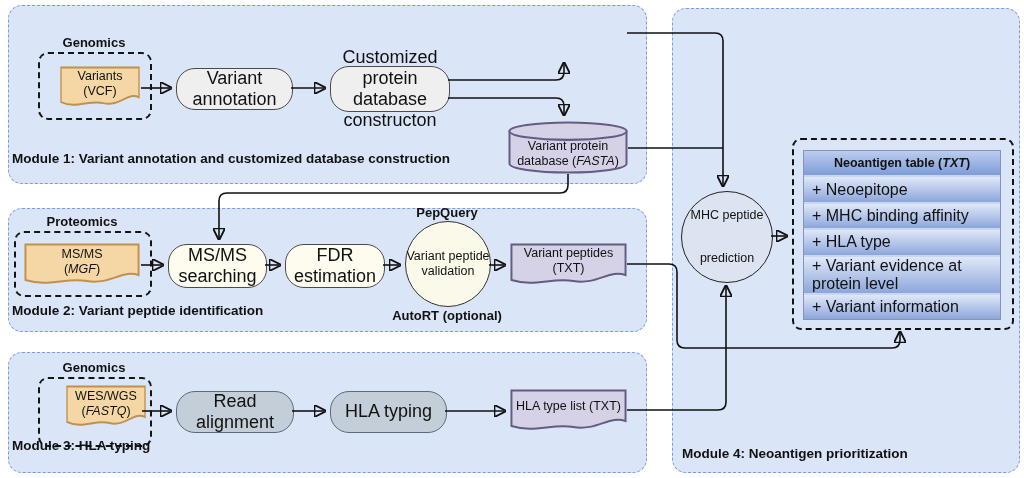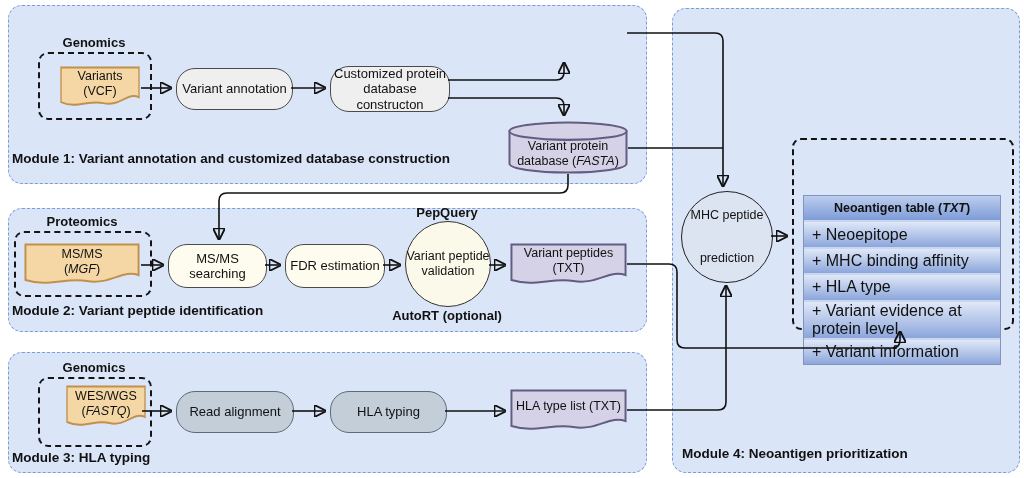"Customized protein" .box { font-size: 13px -> 18px }
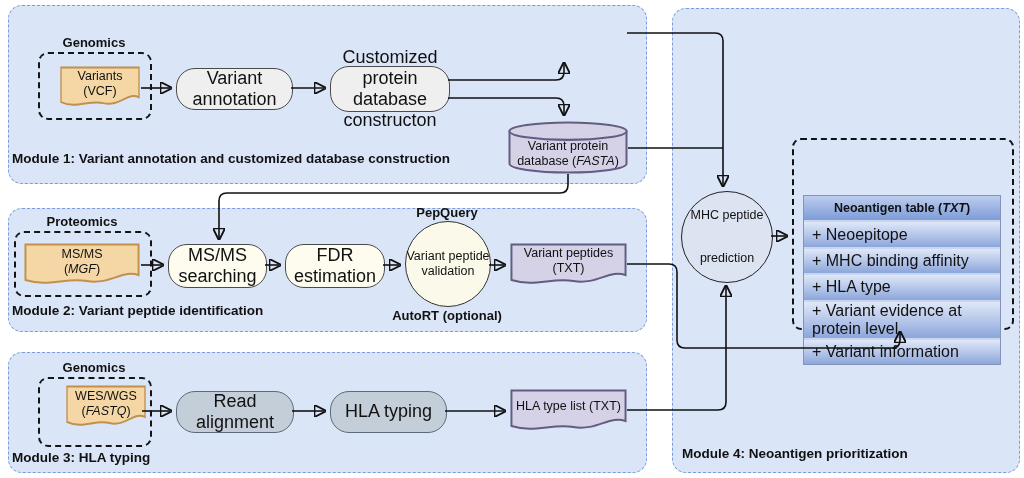"Neoantigen table (TXT)" .ntable { margin-top: 45px -> none }
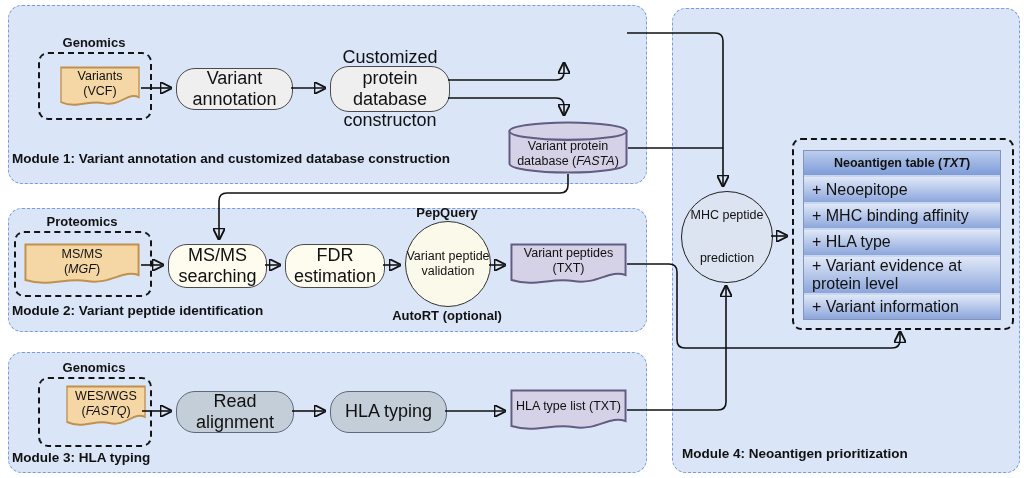"Module 3: HLA typing" div.panel-label { top: 450px -> 438px }
